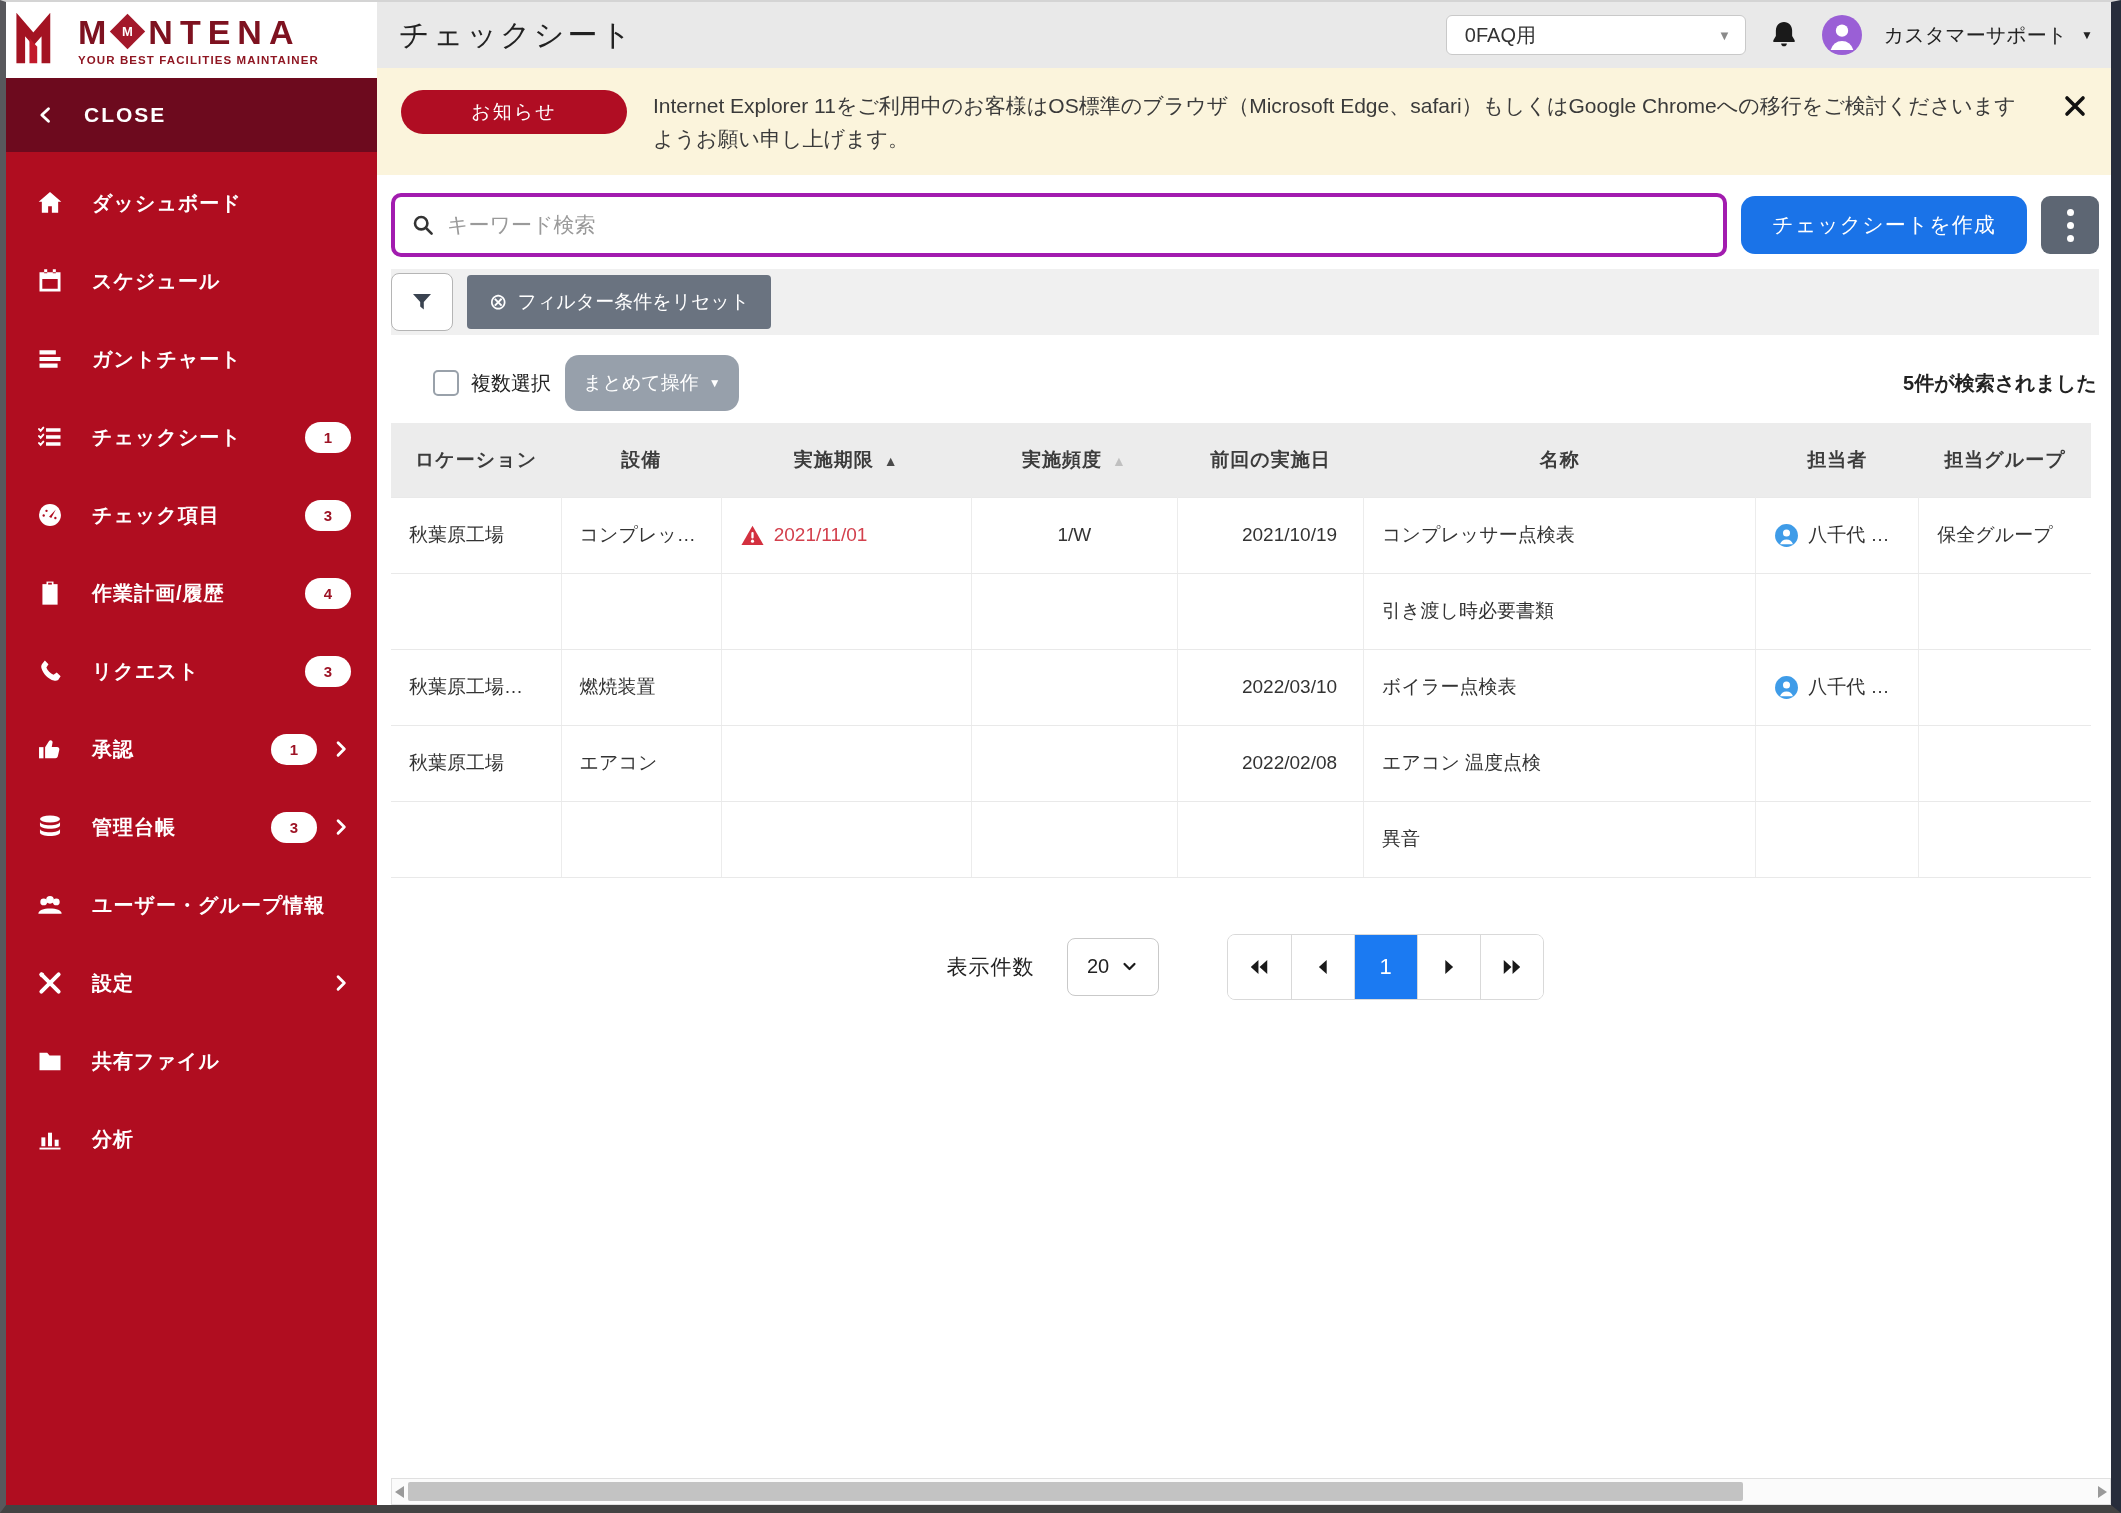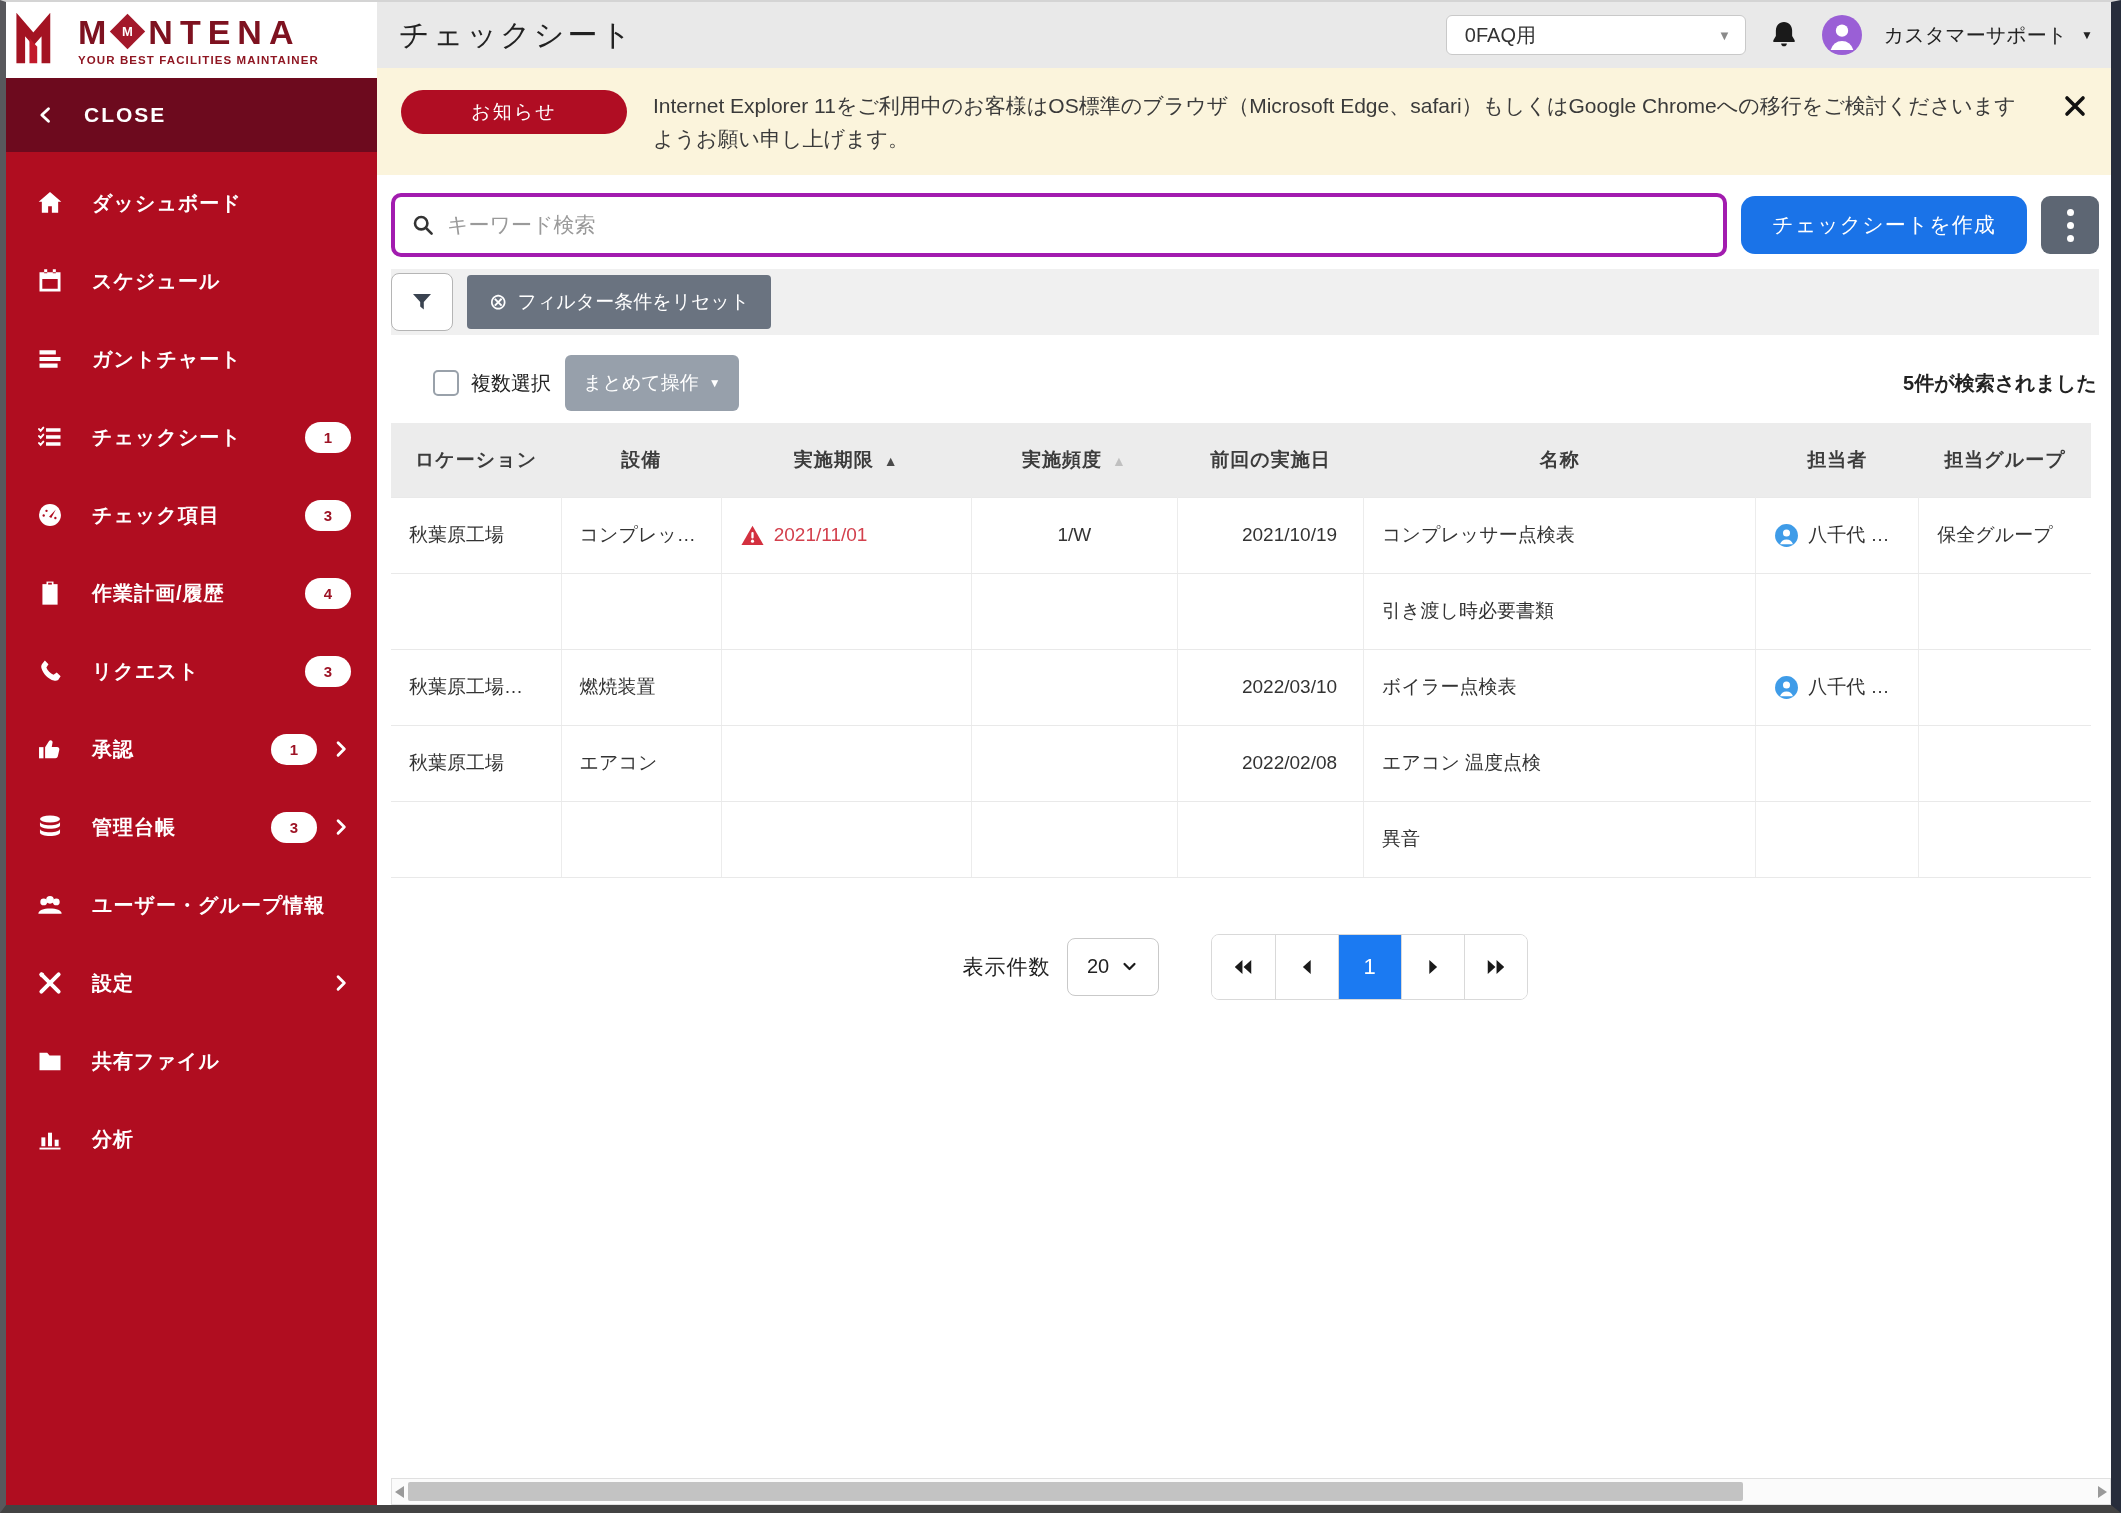"まとめて操作" .bulk-btn { border-radius: 6px -> 14px }
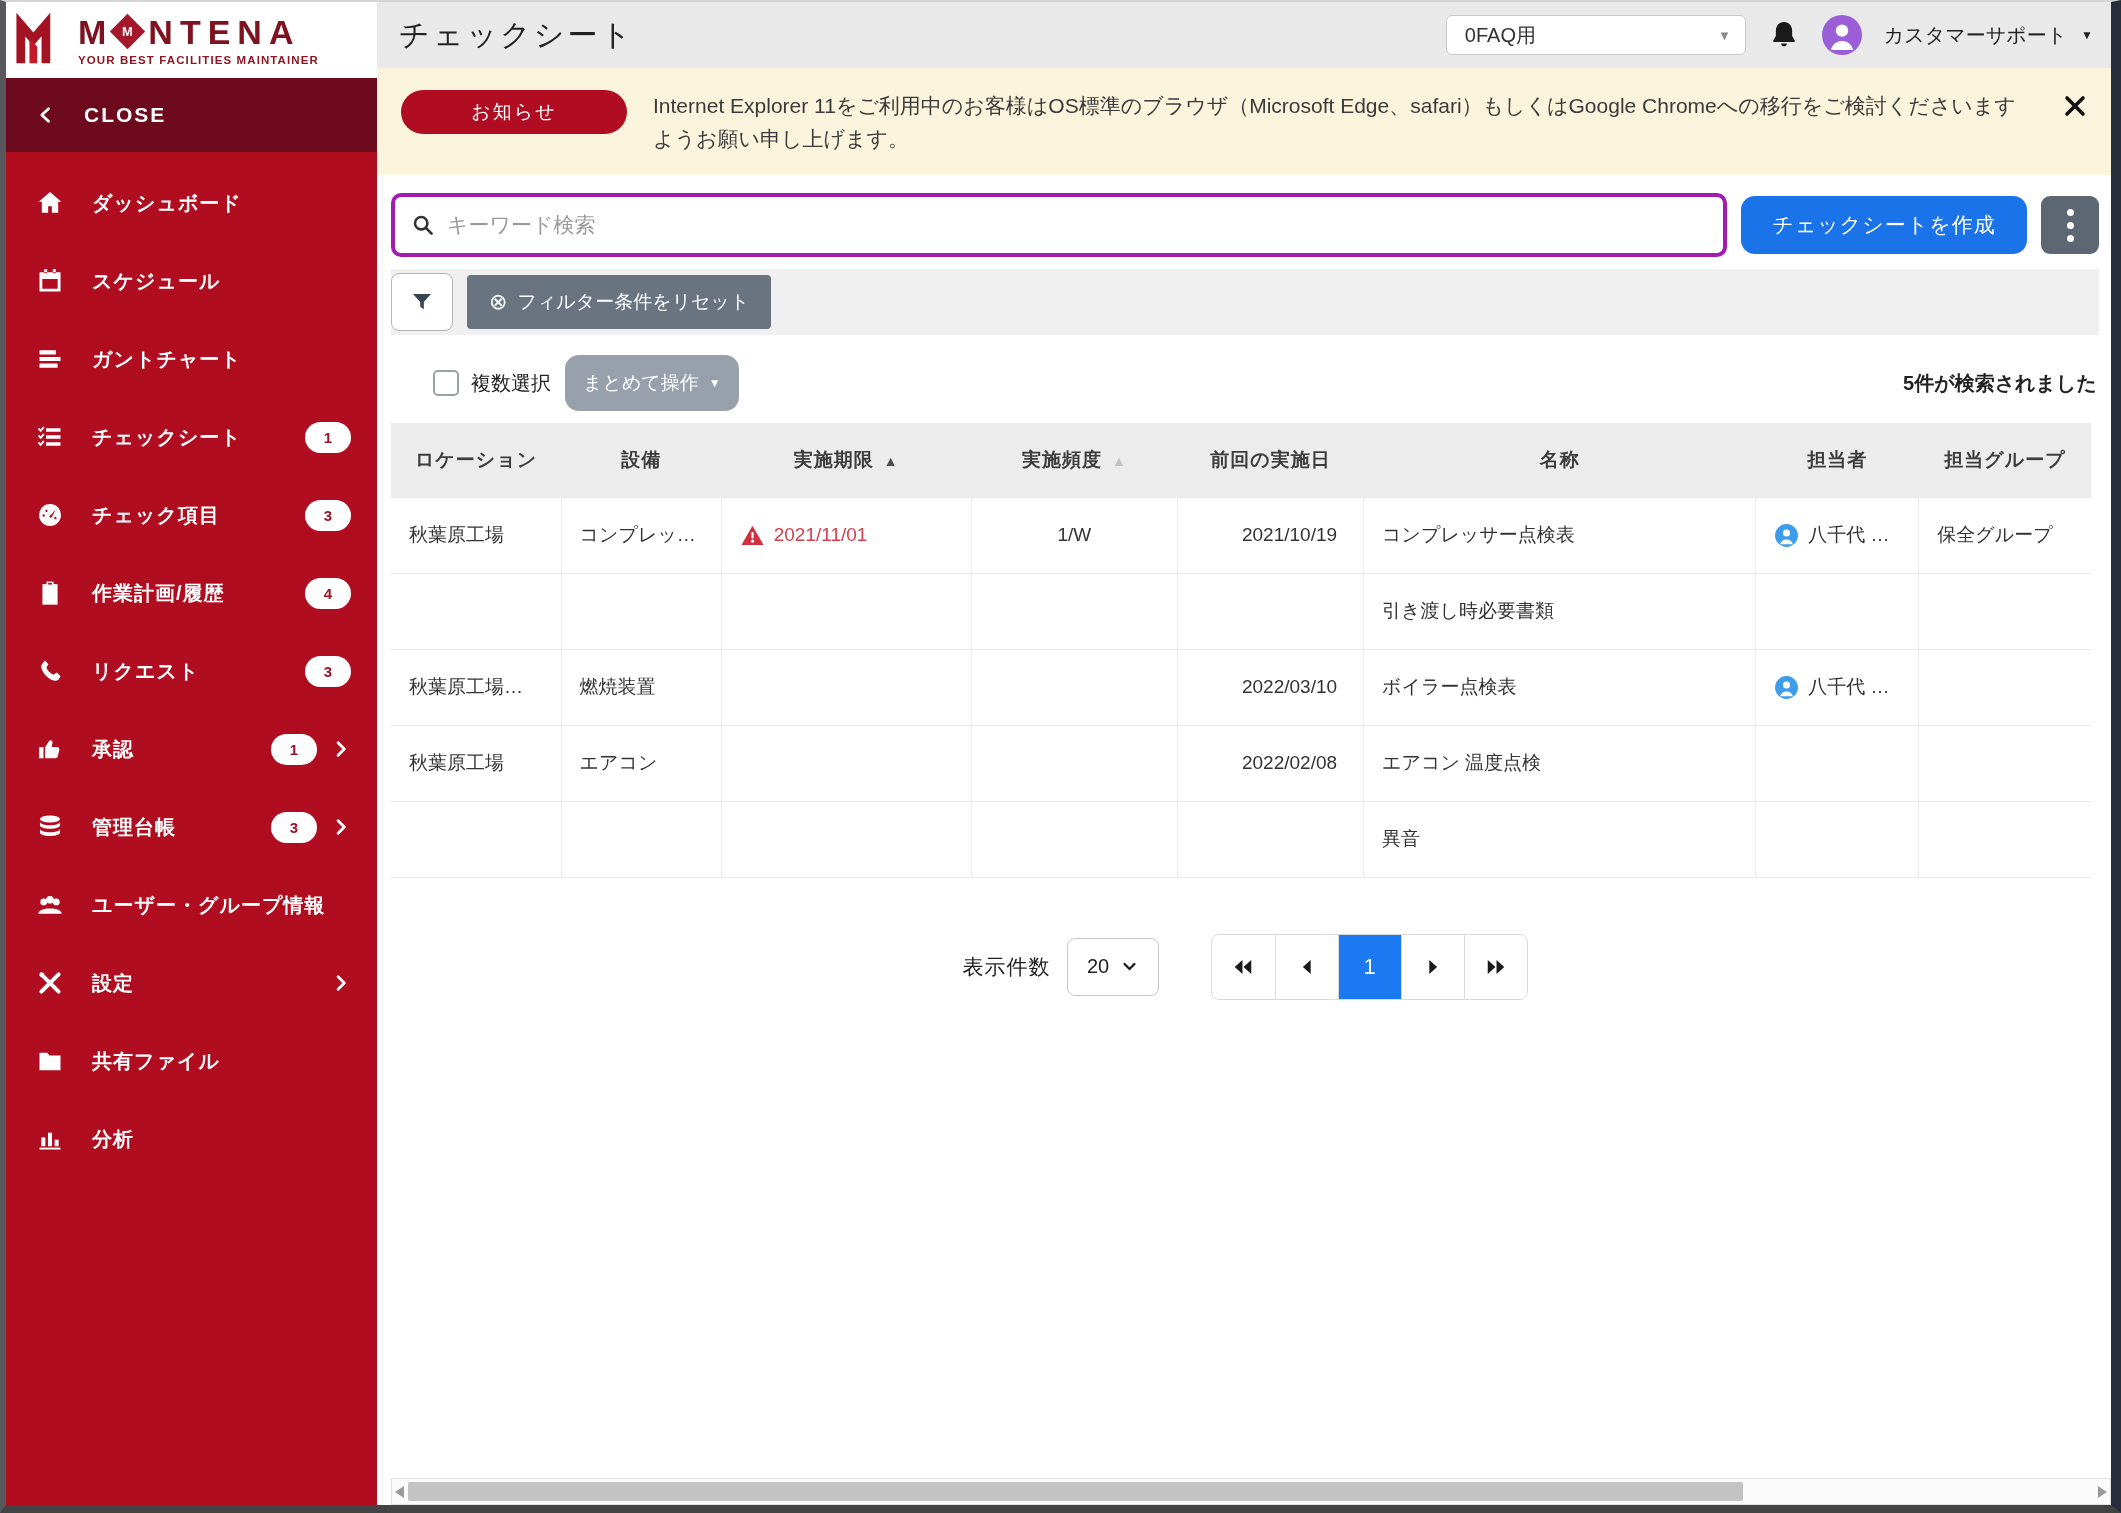"表示件数" .pagination-row { gap: 0 -> 16px }
